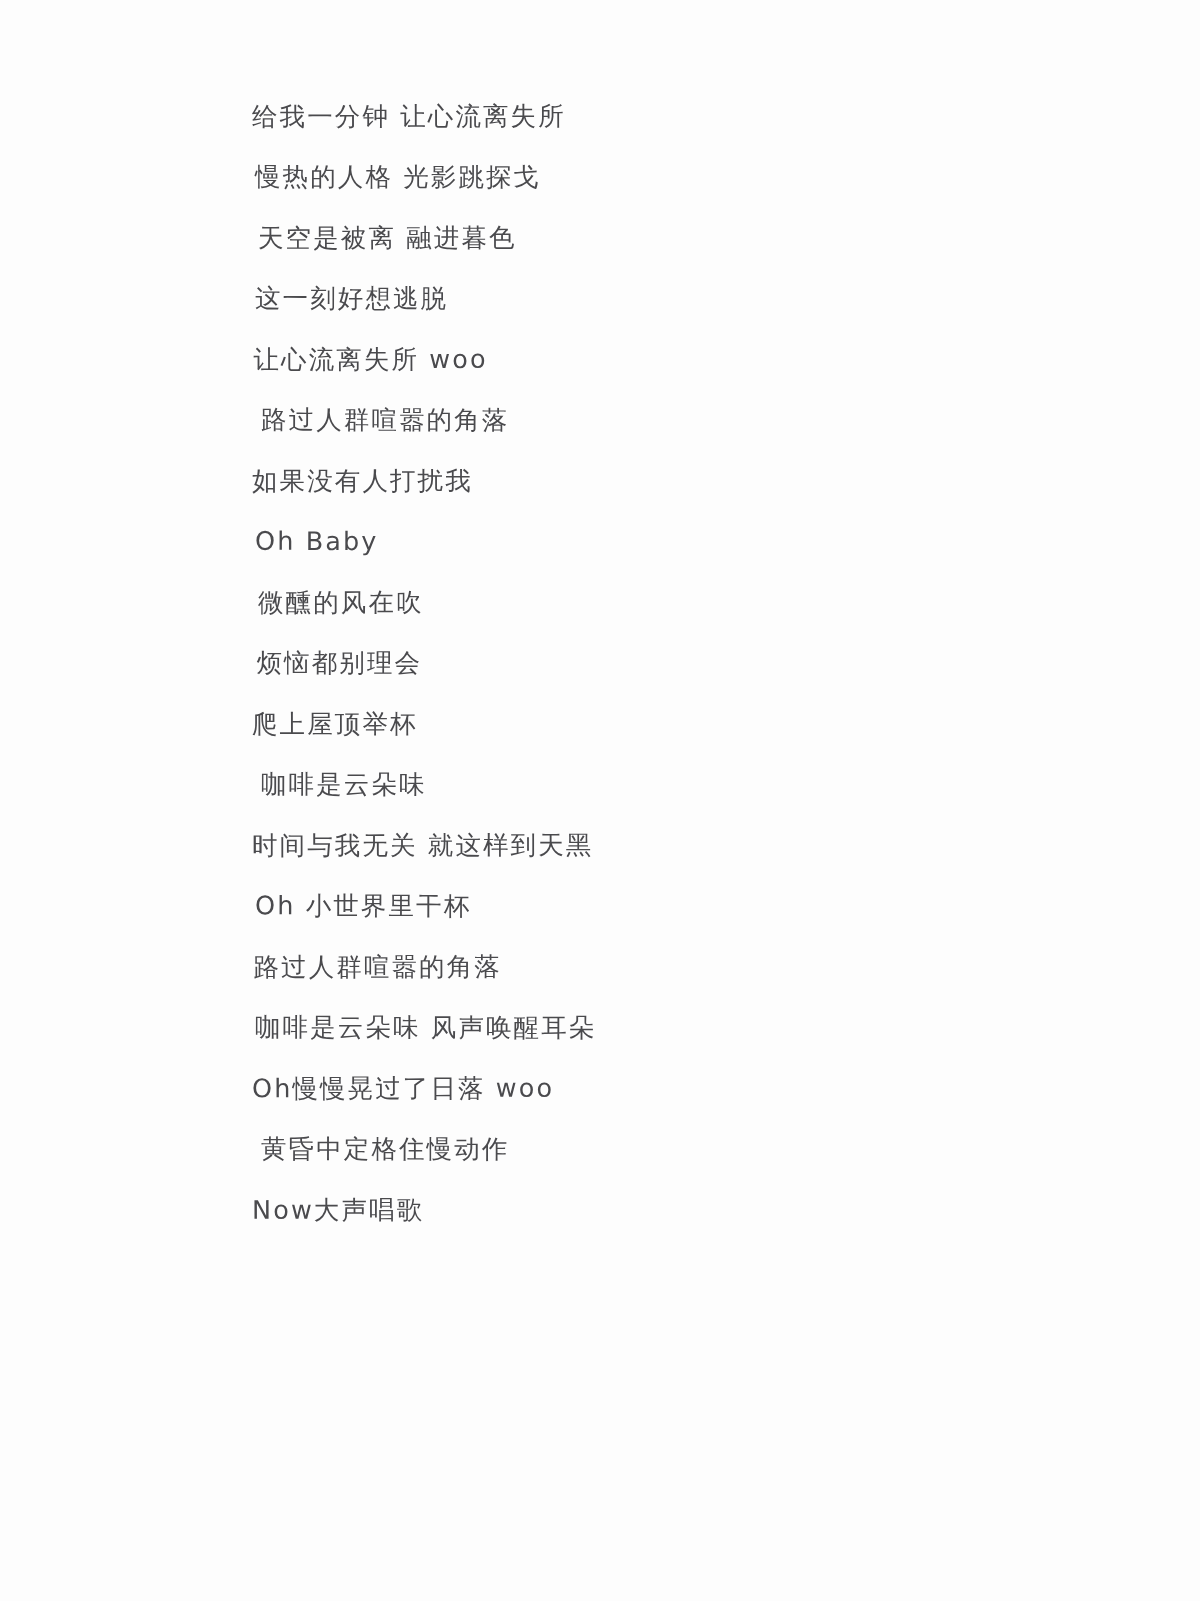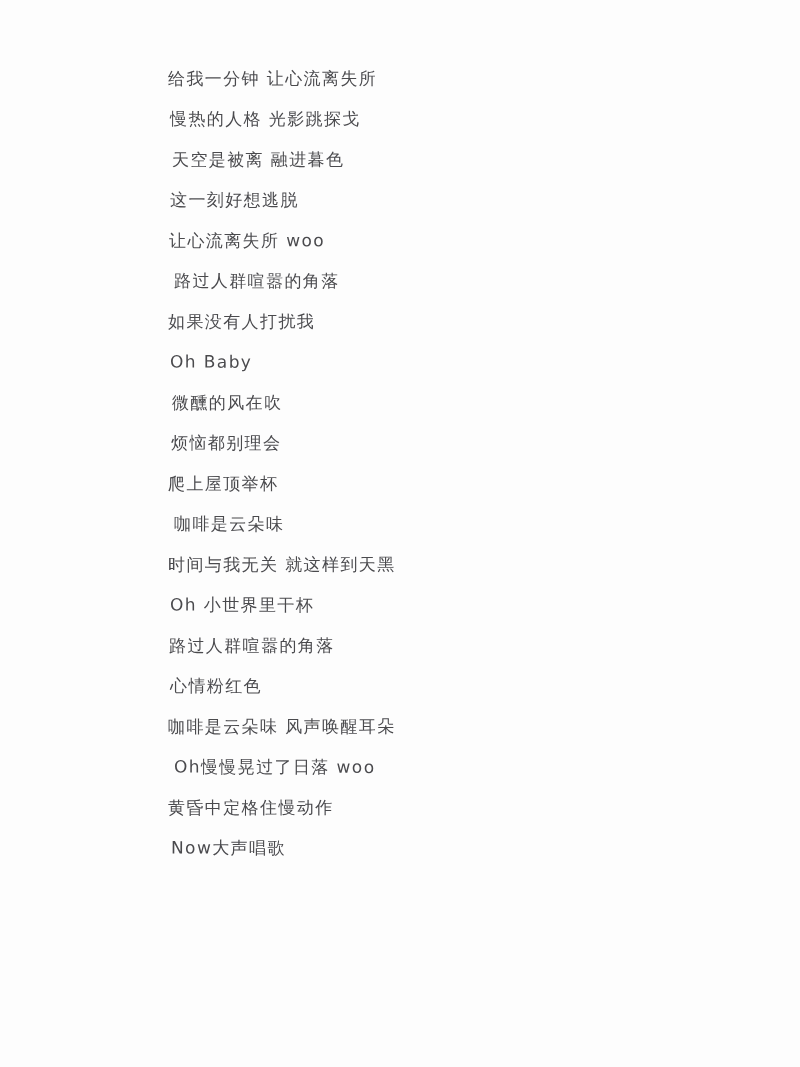"心情粉红色" div.line { html: <div>心情粉红色</div> -> none }
